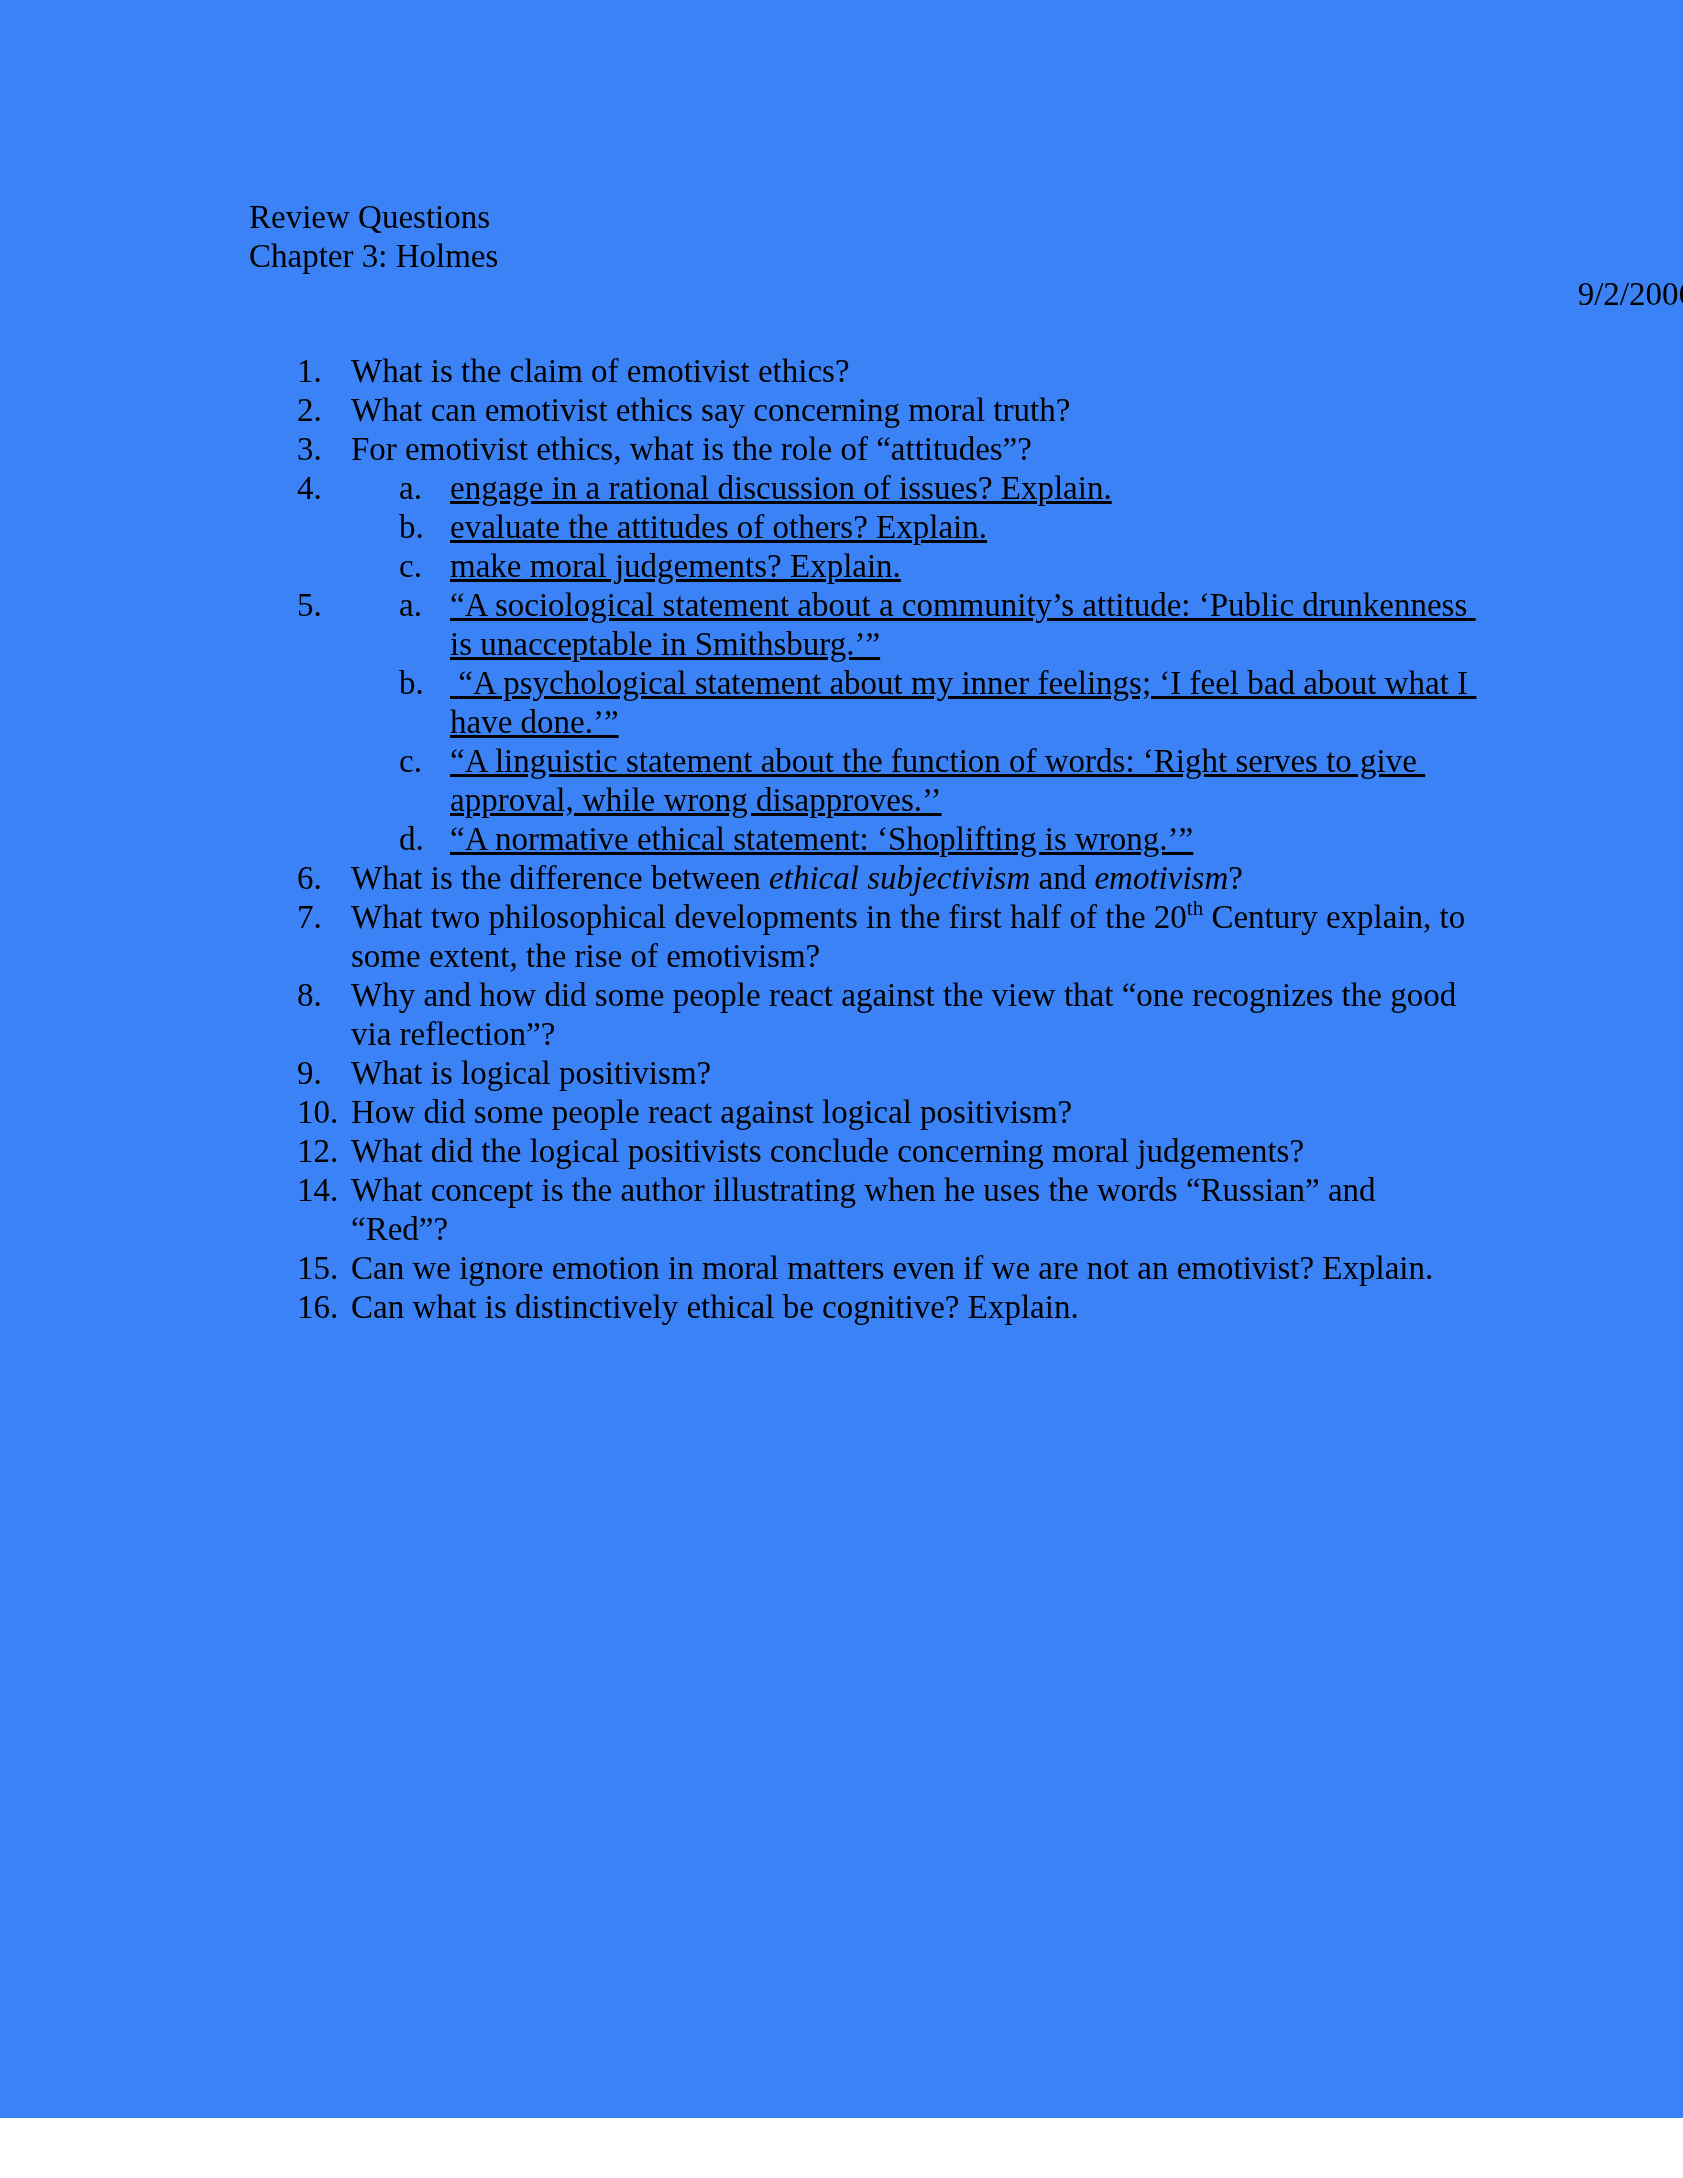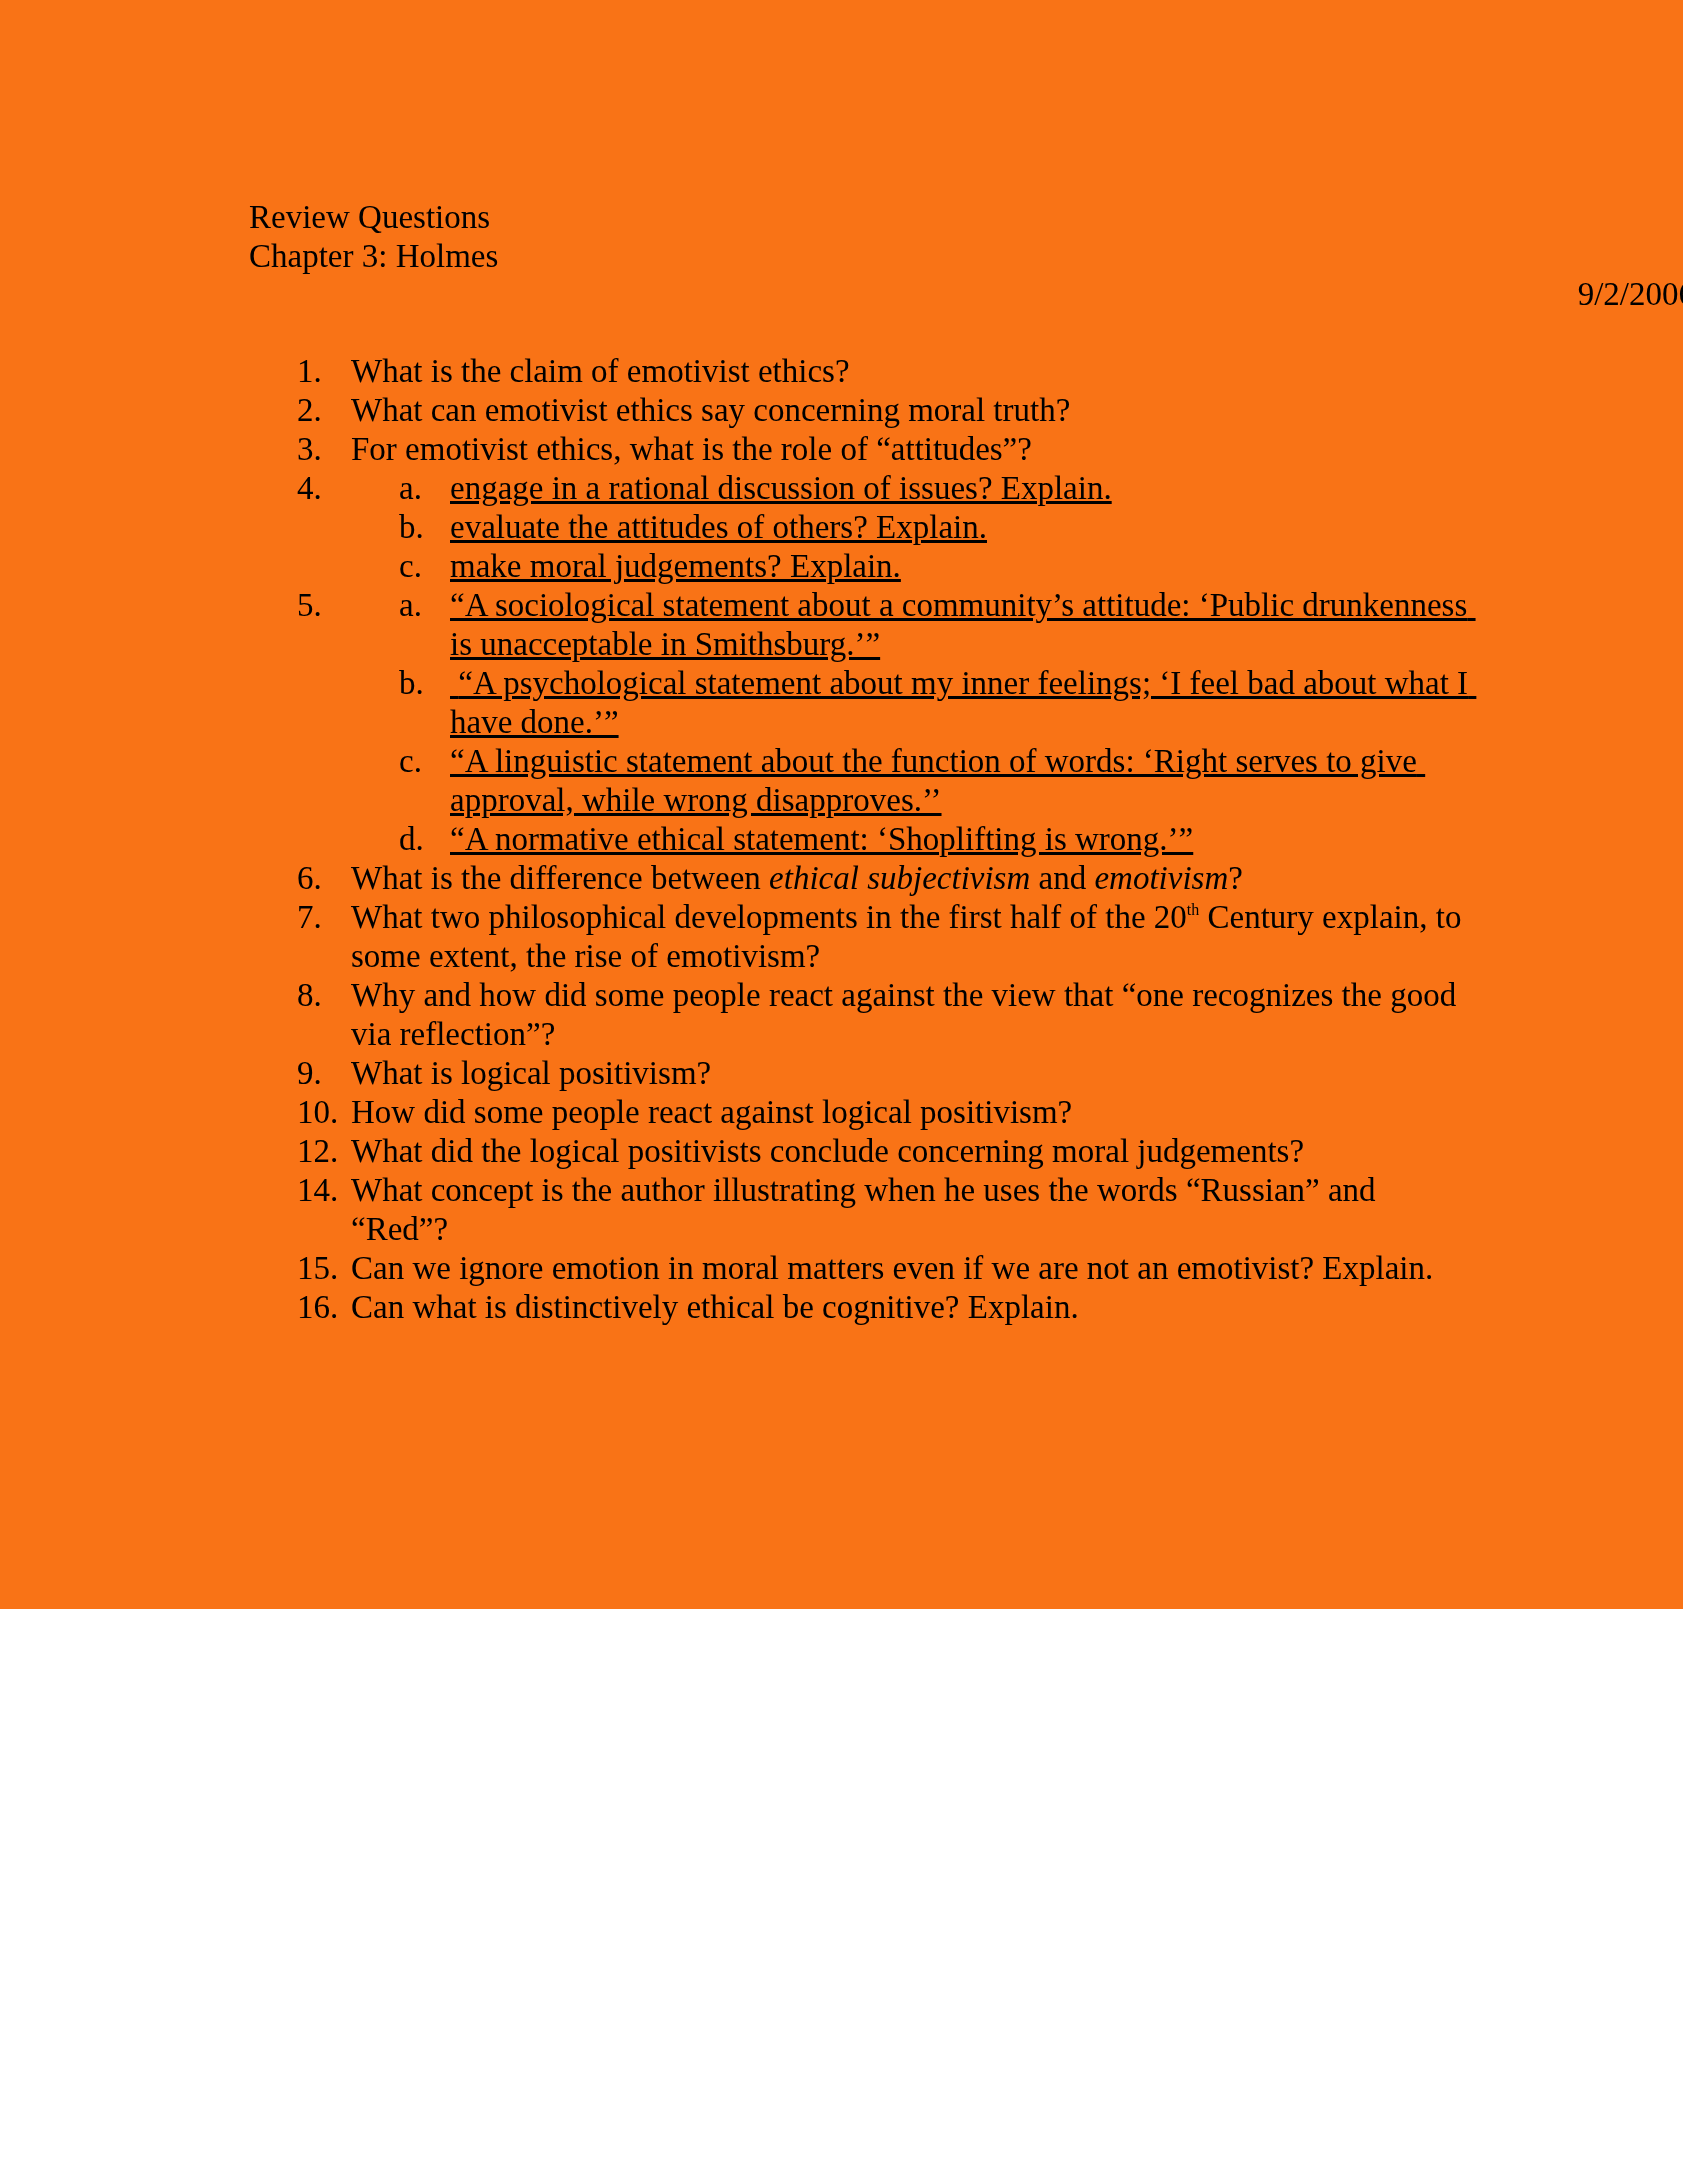"Review Questions" .page { background: #f97316 -> #3b82f6; height: 1609px -> 2118px }
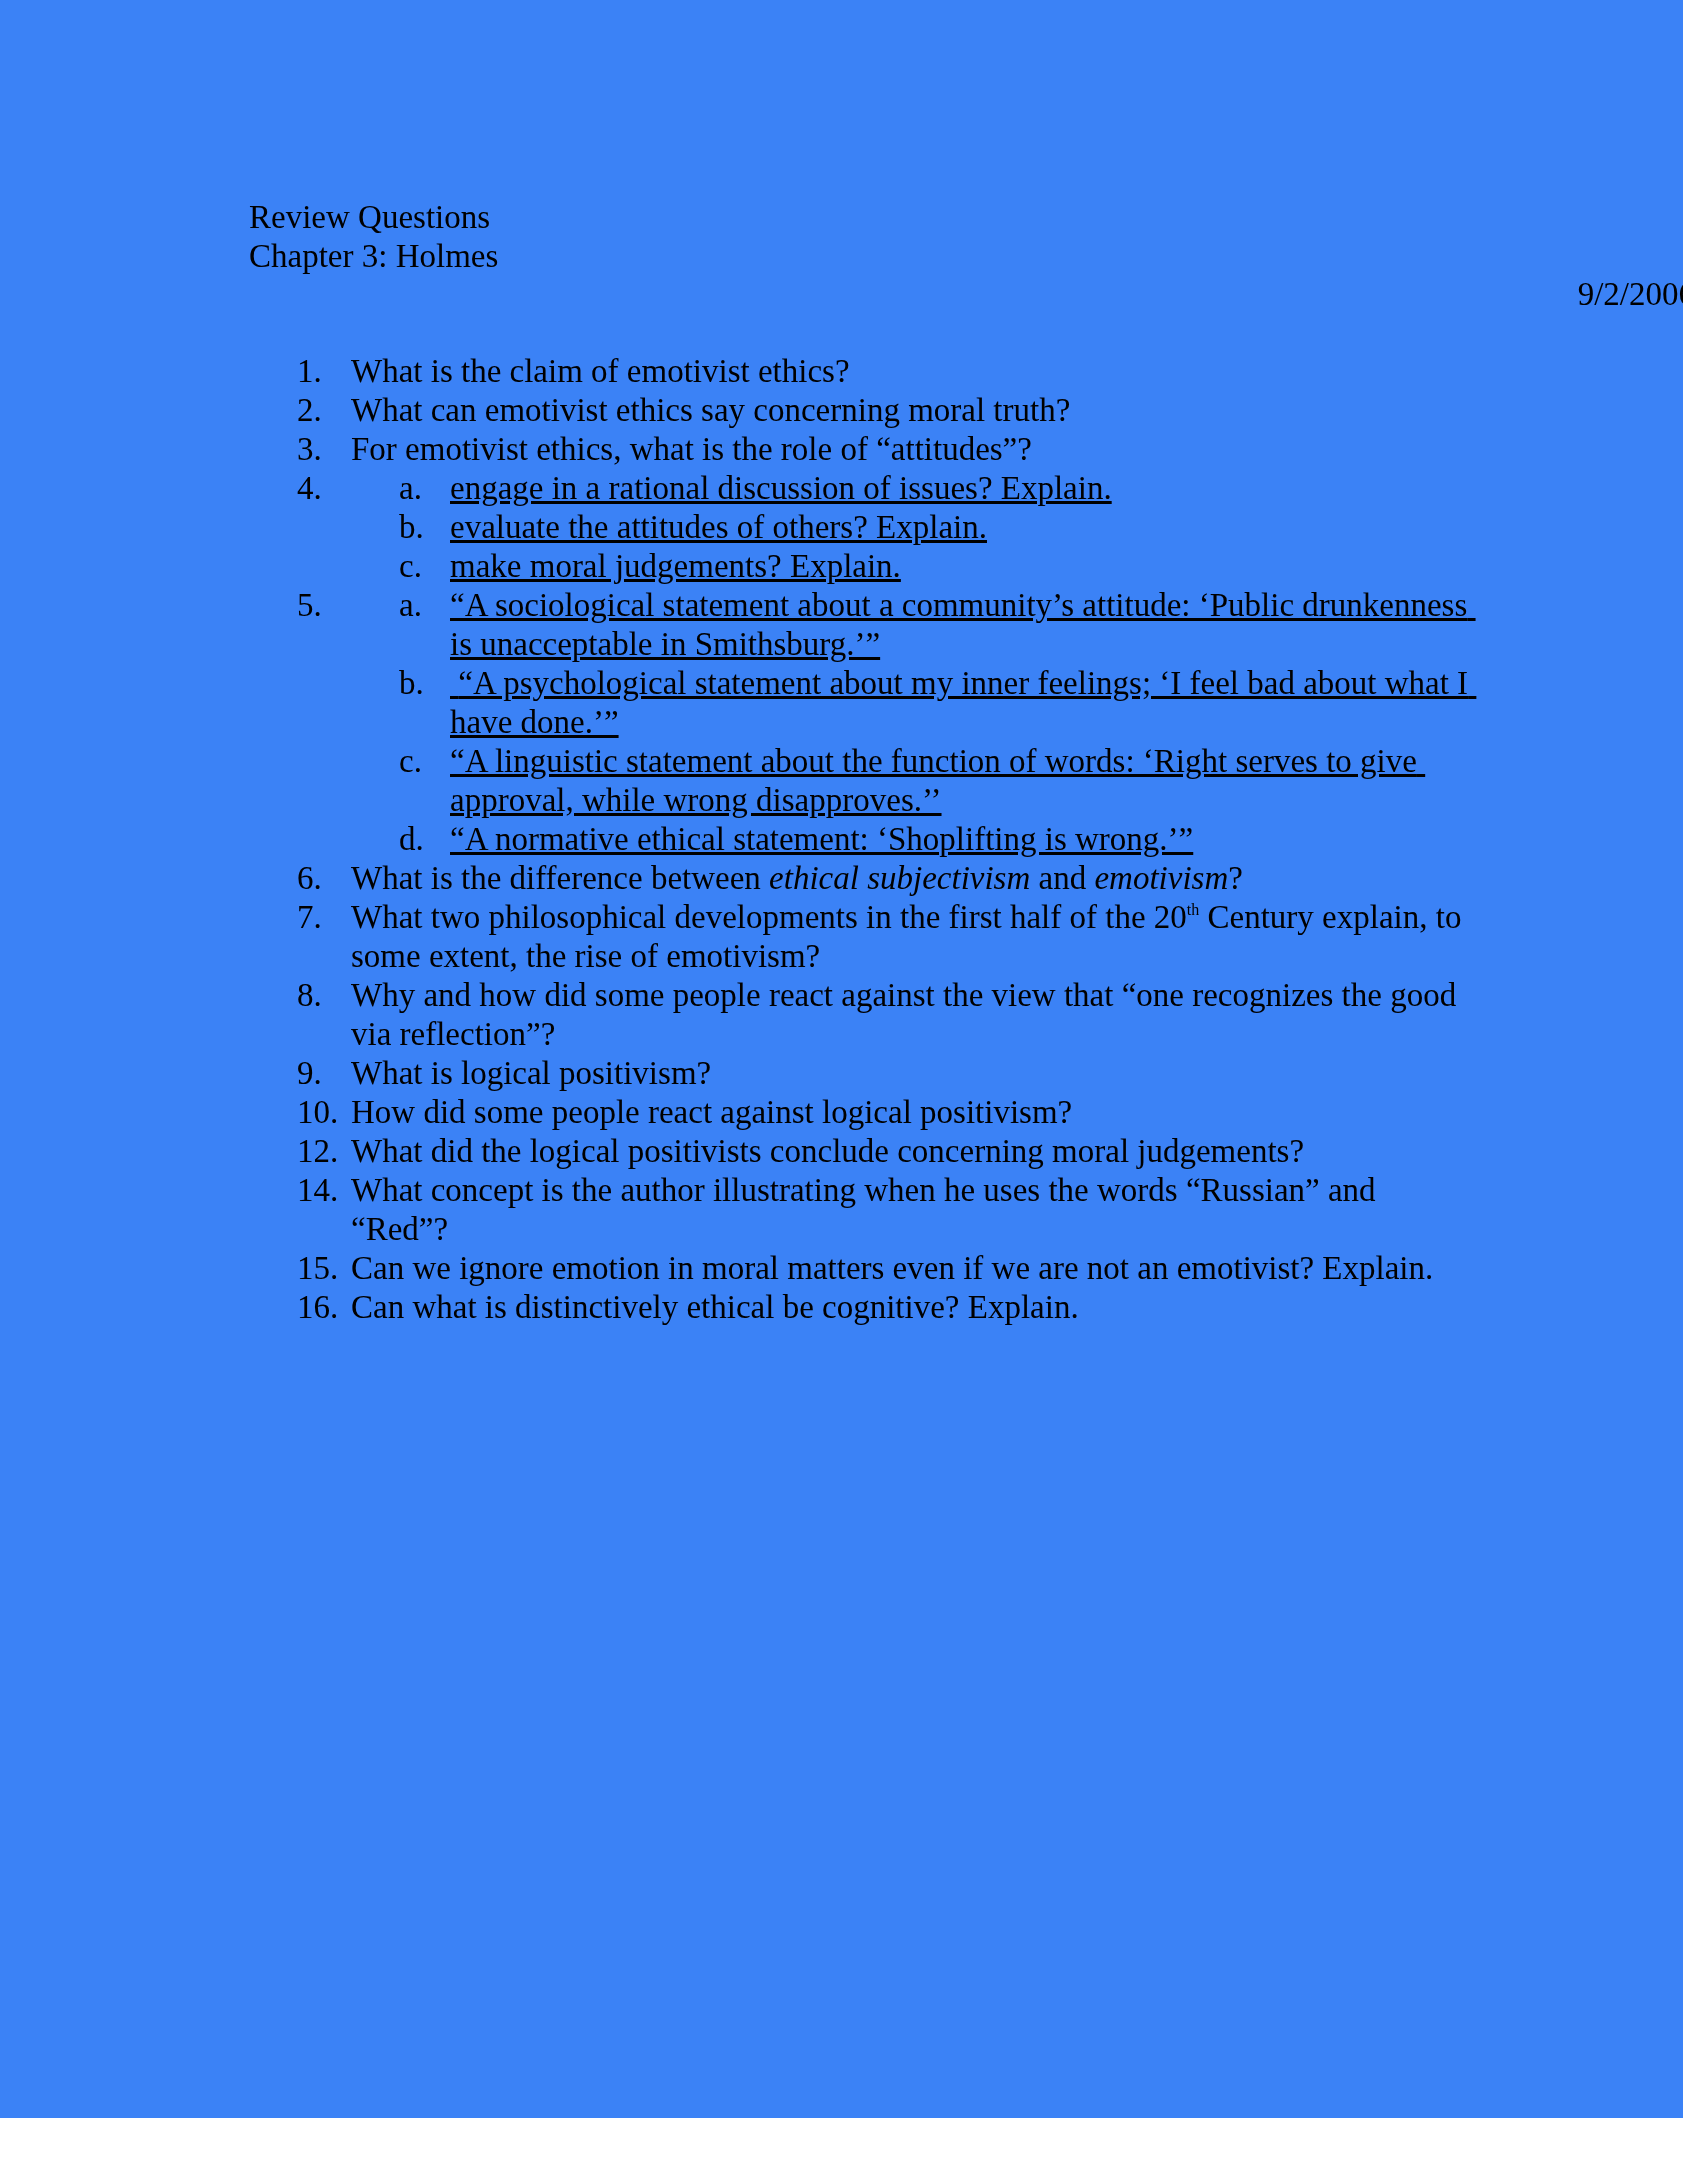"th" .sup { font-size: 16px -> 21px }
